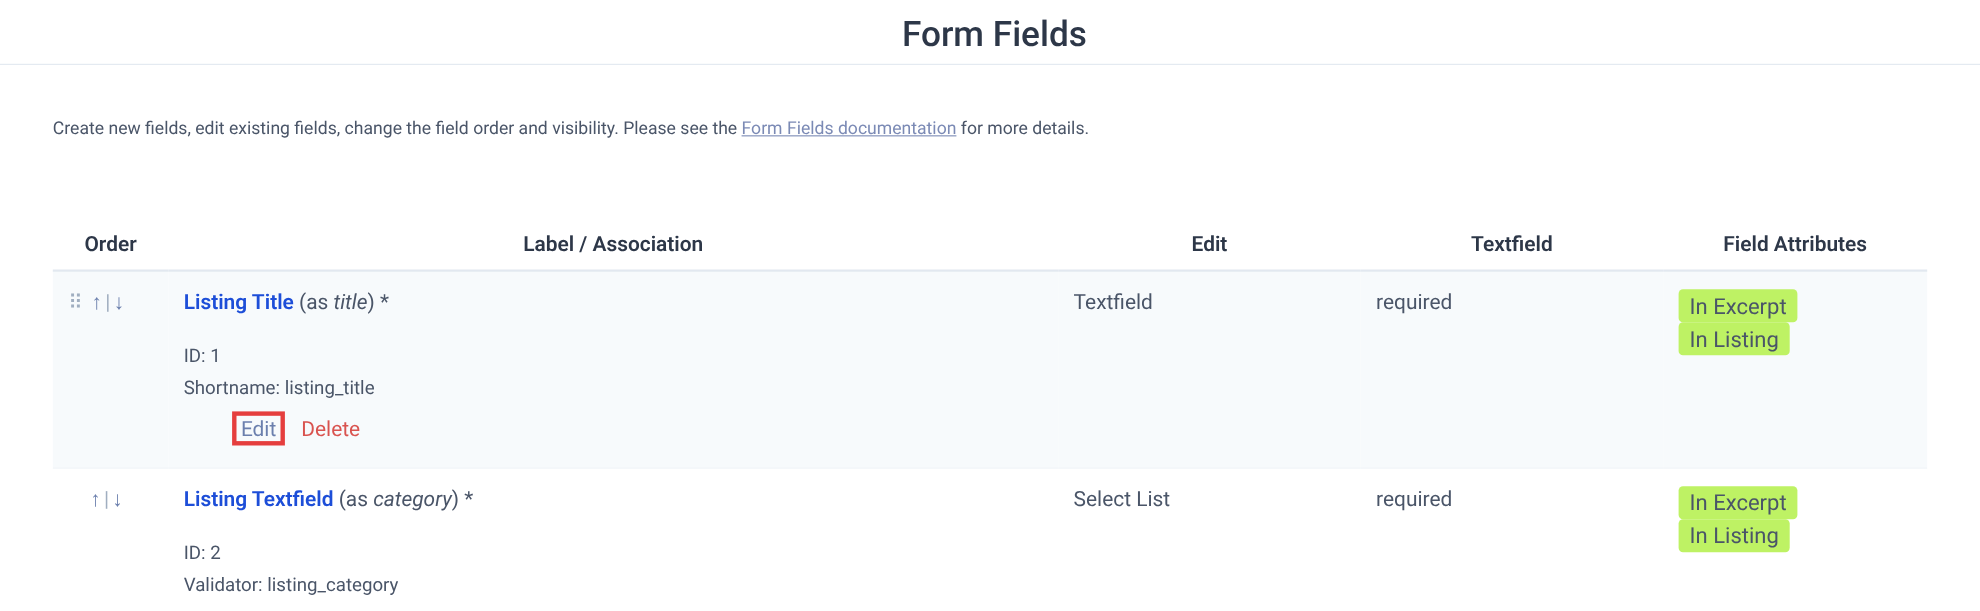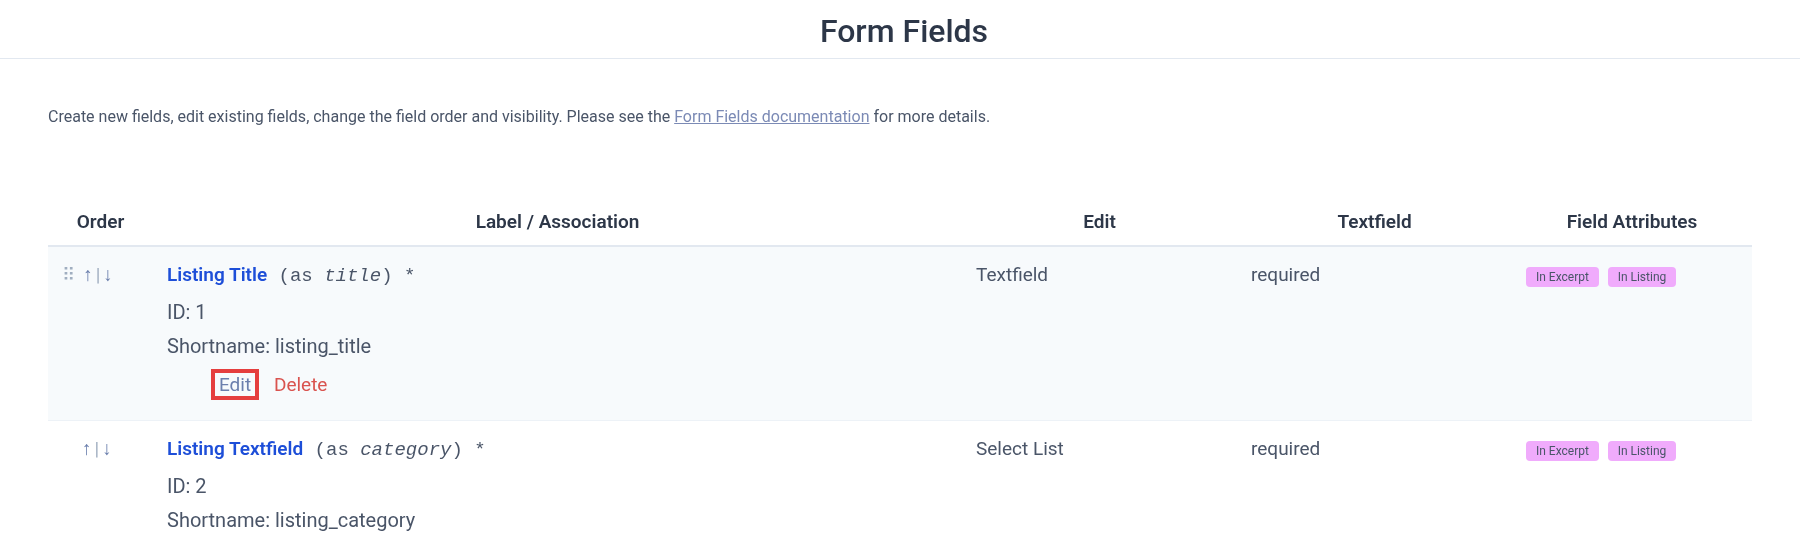"(as title) *" .assoc { font-family: Liberation Mono, monospace -> none }
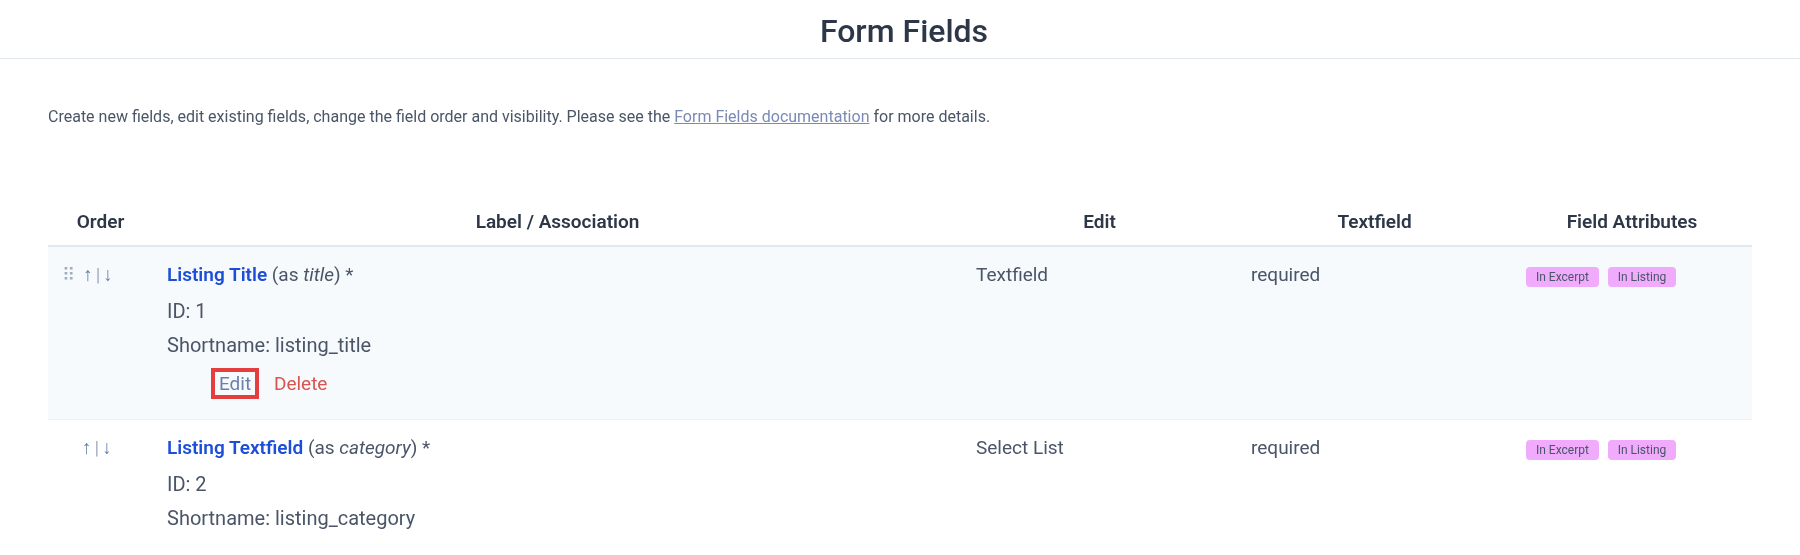"In Excerpt" .badge { background: #f0abfc -> #bef264; font-size: 12px -> 20px }
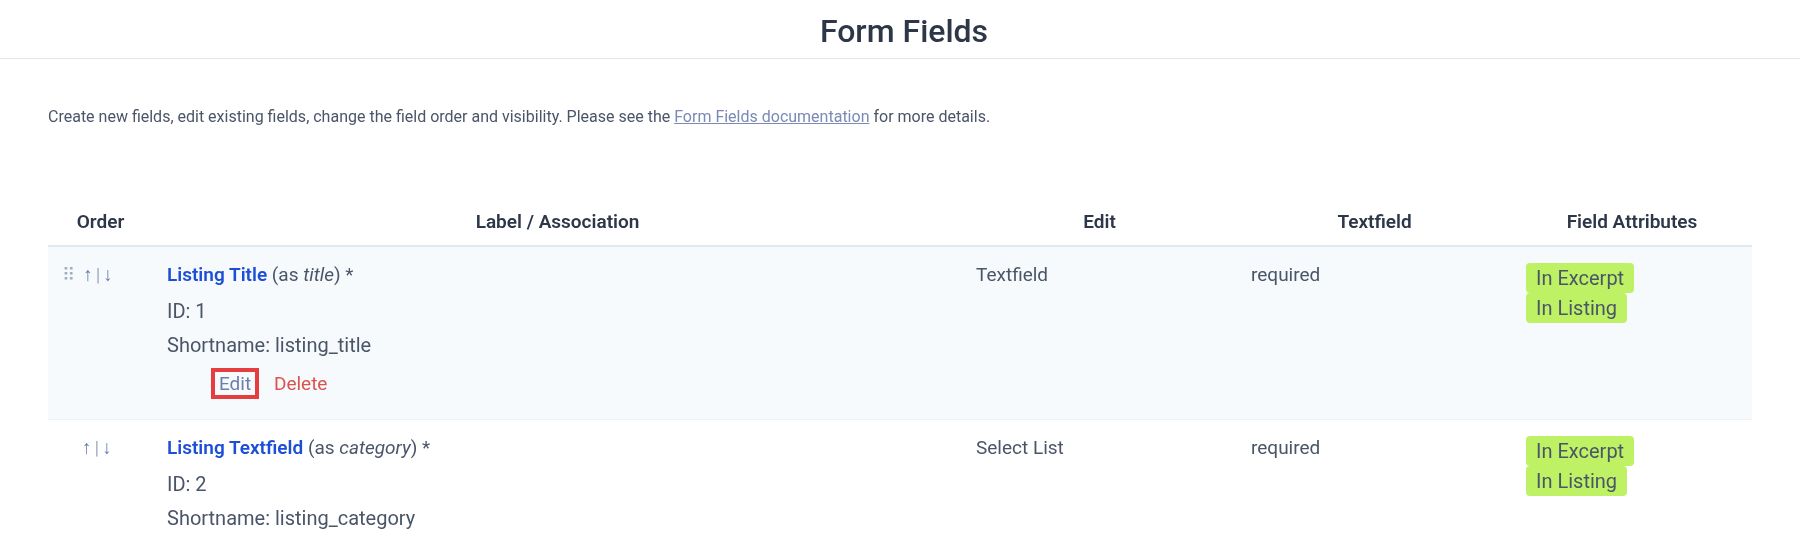"ID: 1" .meta { font-size: 20px -> 17px; margin-top: 8px -> 24px }
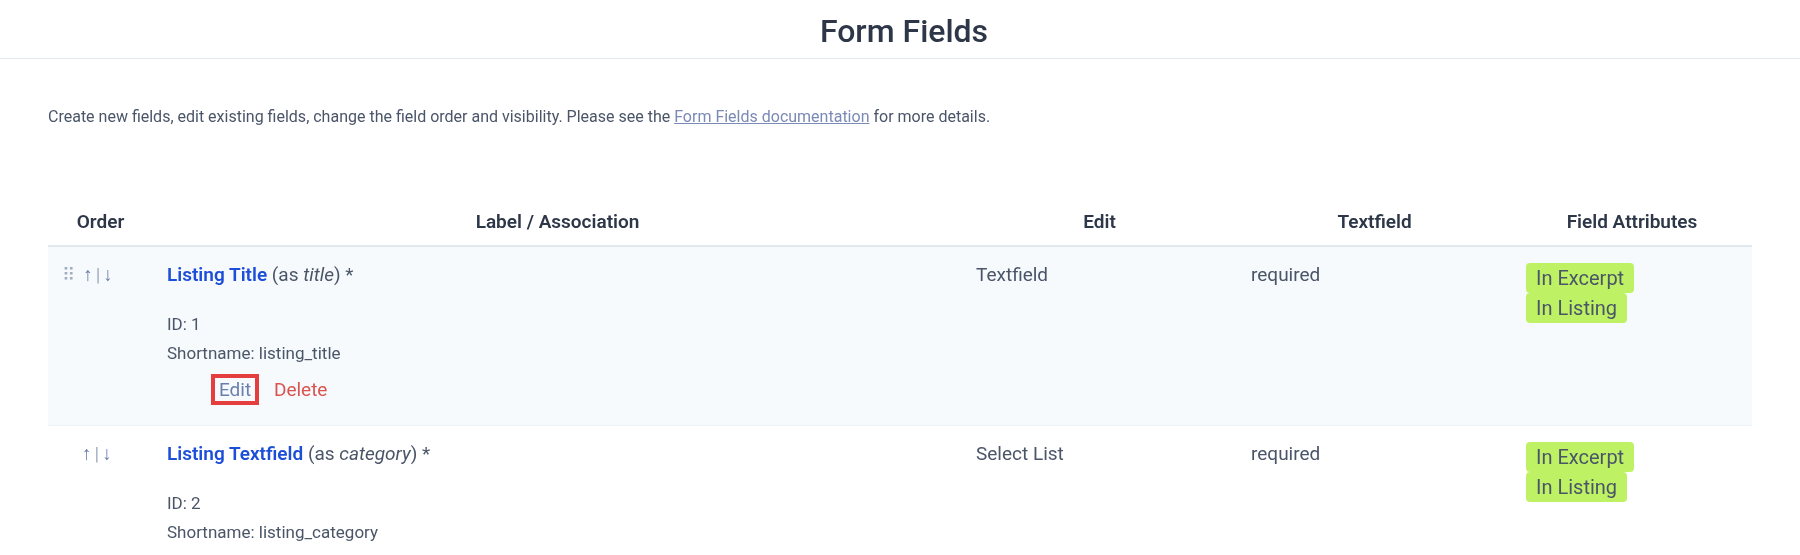"Shortname: listing_category" div { text: Shortname -> Validator }
